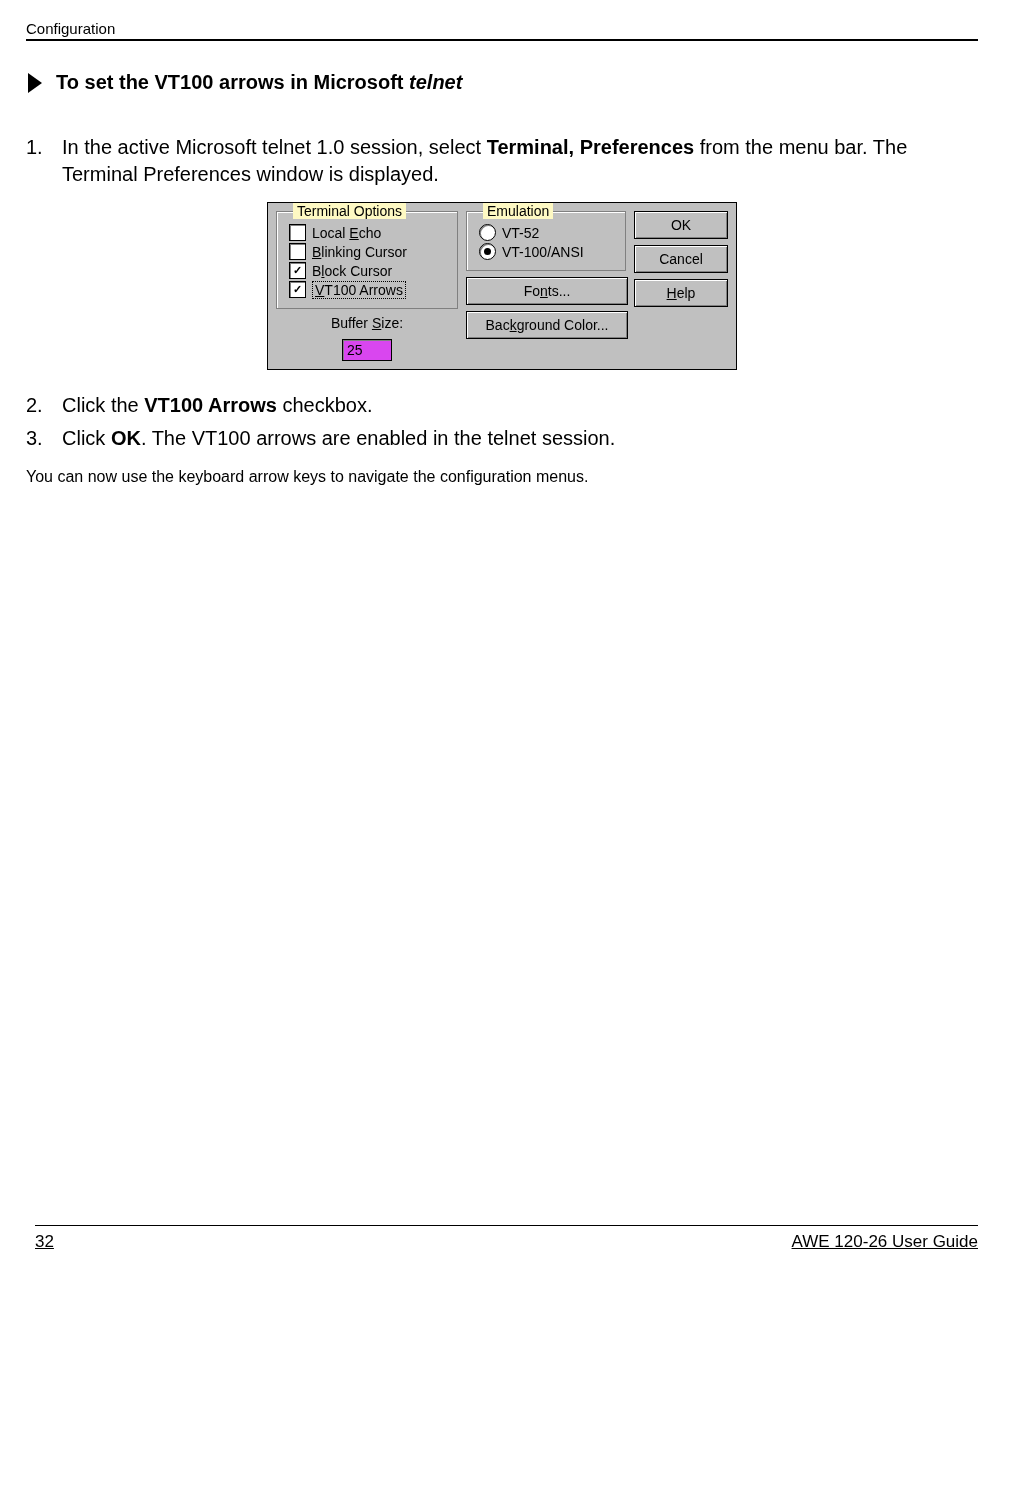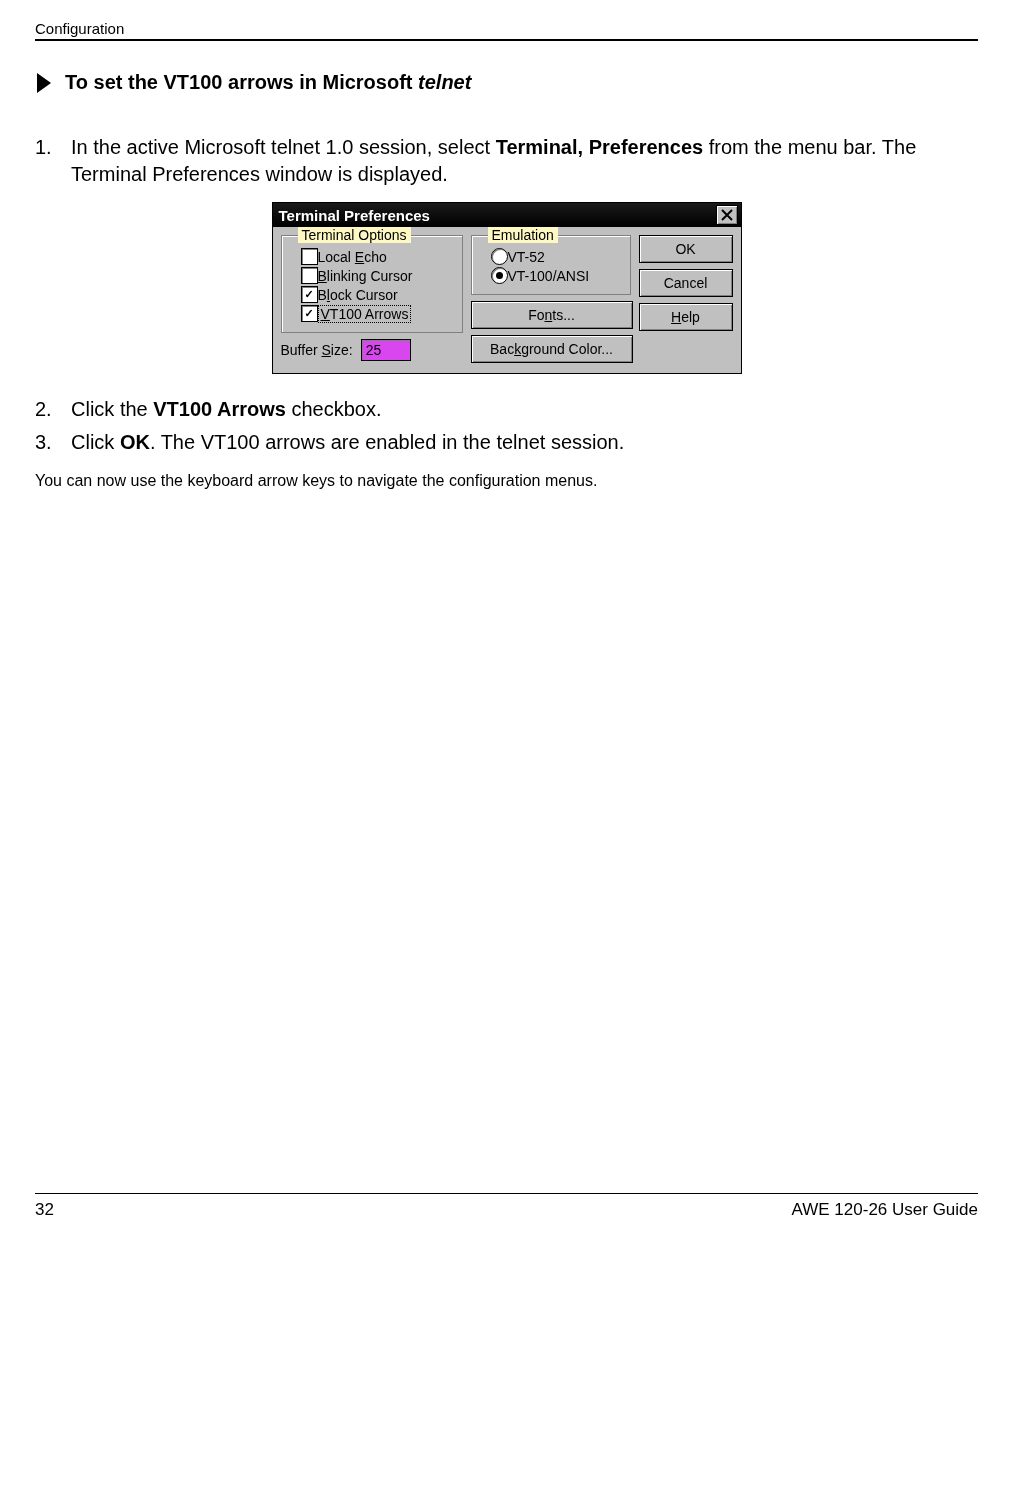"Configuration" .page { padding: 20px 35px 0 35px -> 20px 35px 0 26px }
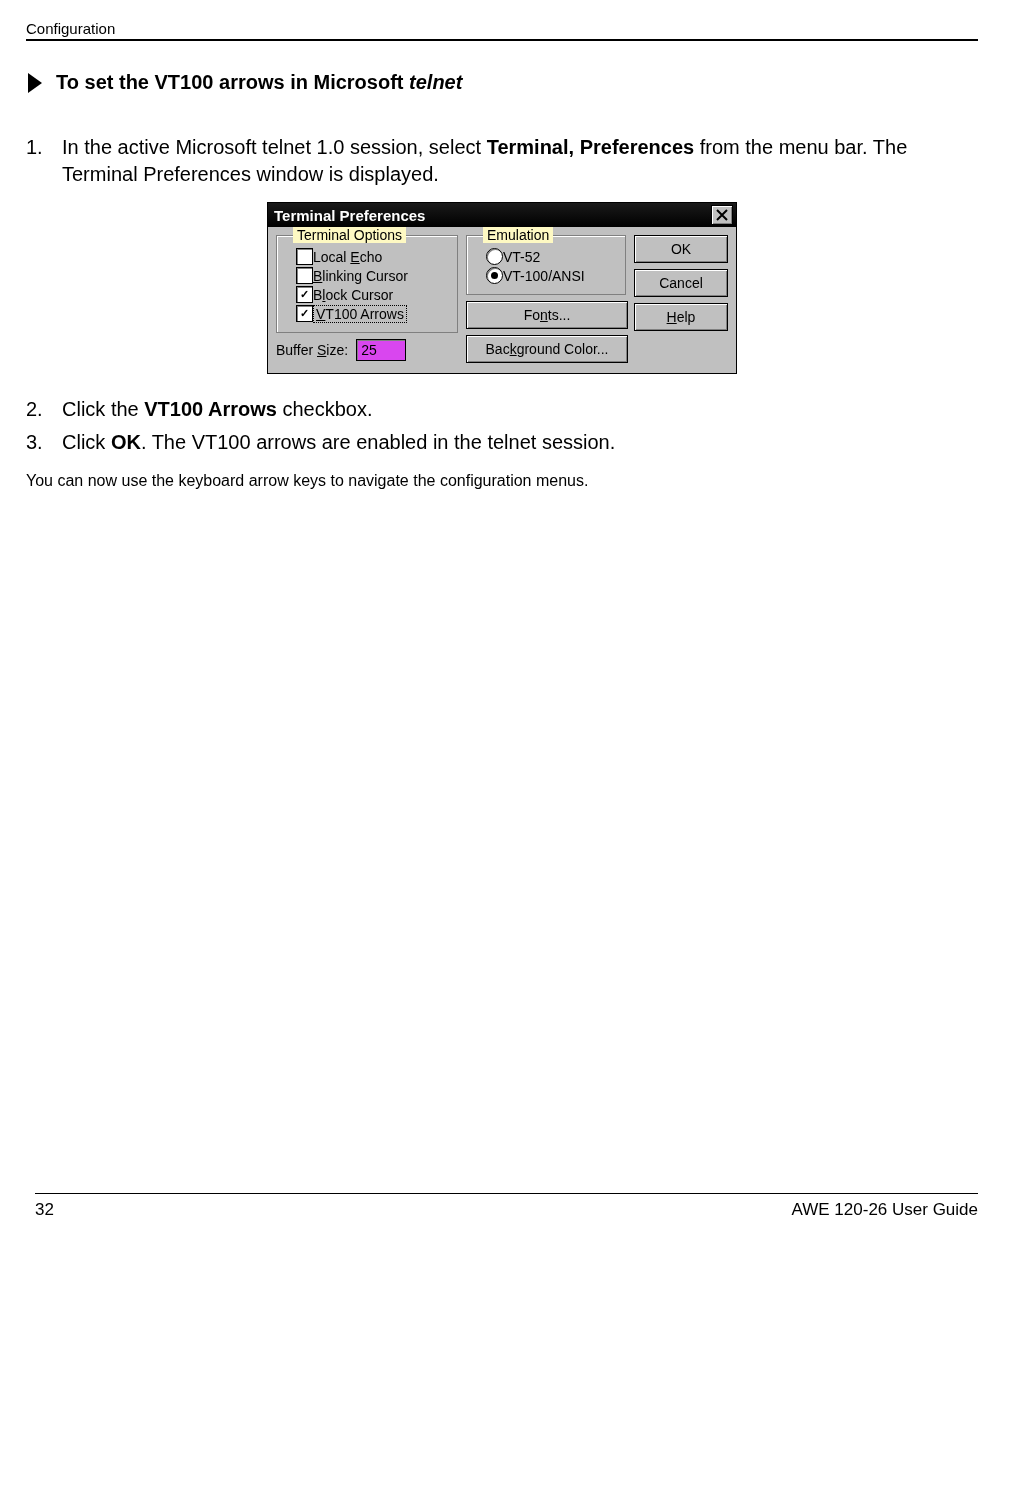"Terminal Preferences" div.titlebar { html: <div> <span>Terminal Preferences</span> <span> <span> <svg> <path></path> </svg> </span> </span> </div> -> none }
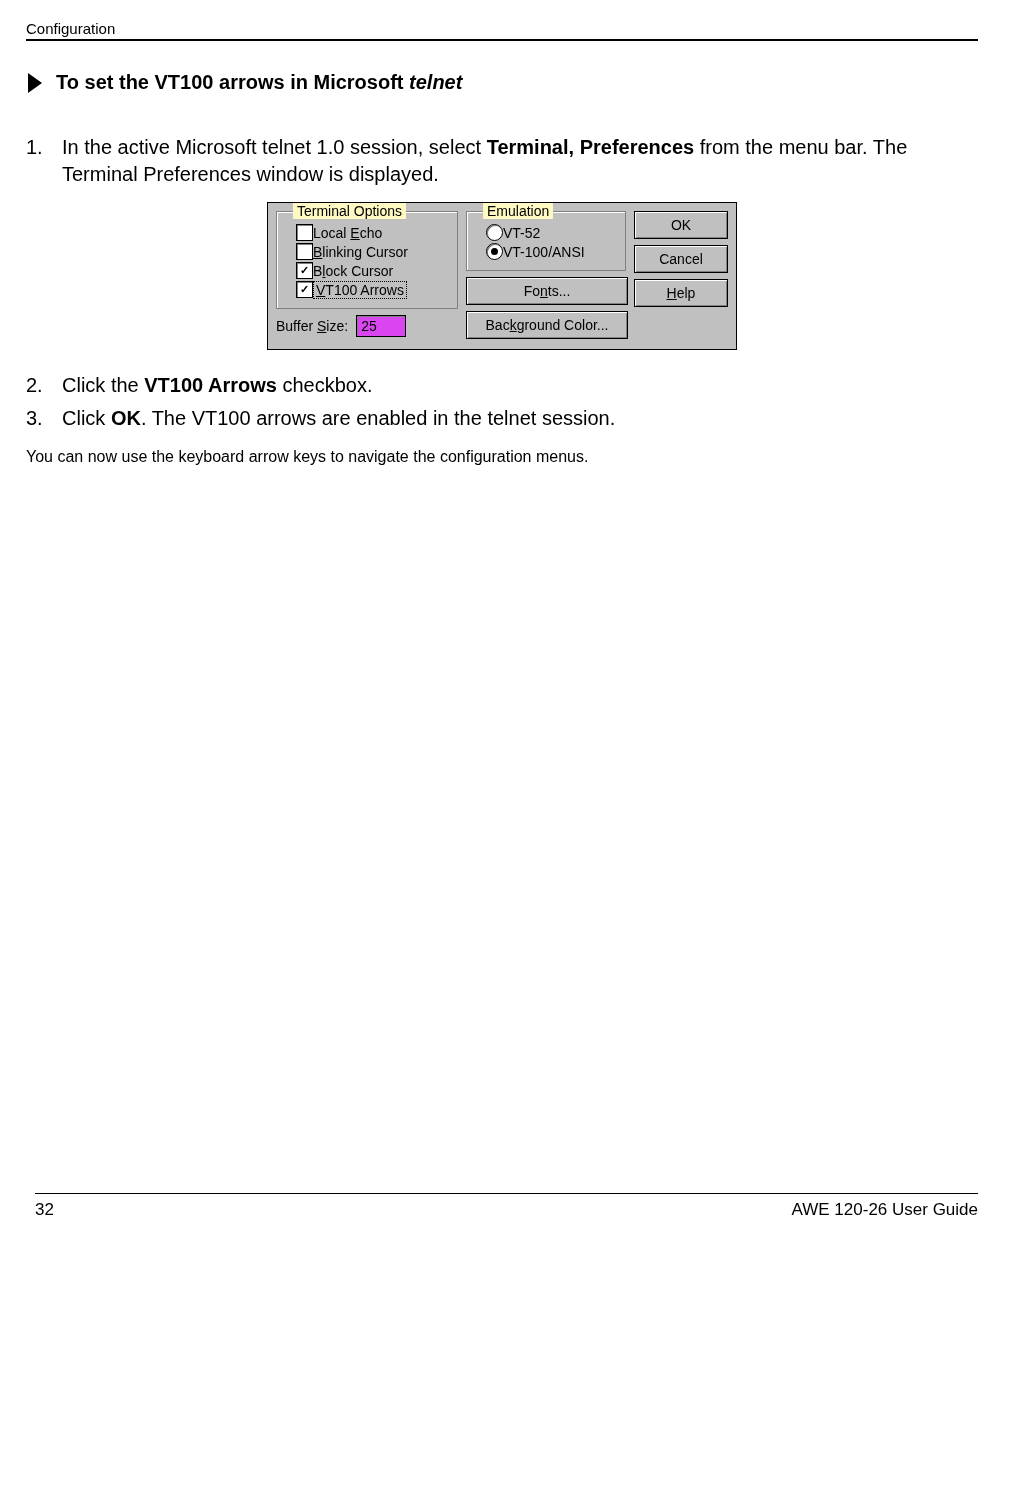"Local Echo" .opt { gap: none -> 6px; margin: 2px 11px -> 2px 4px }
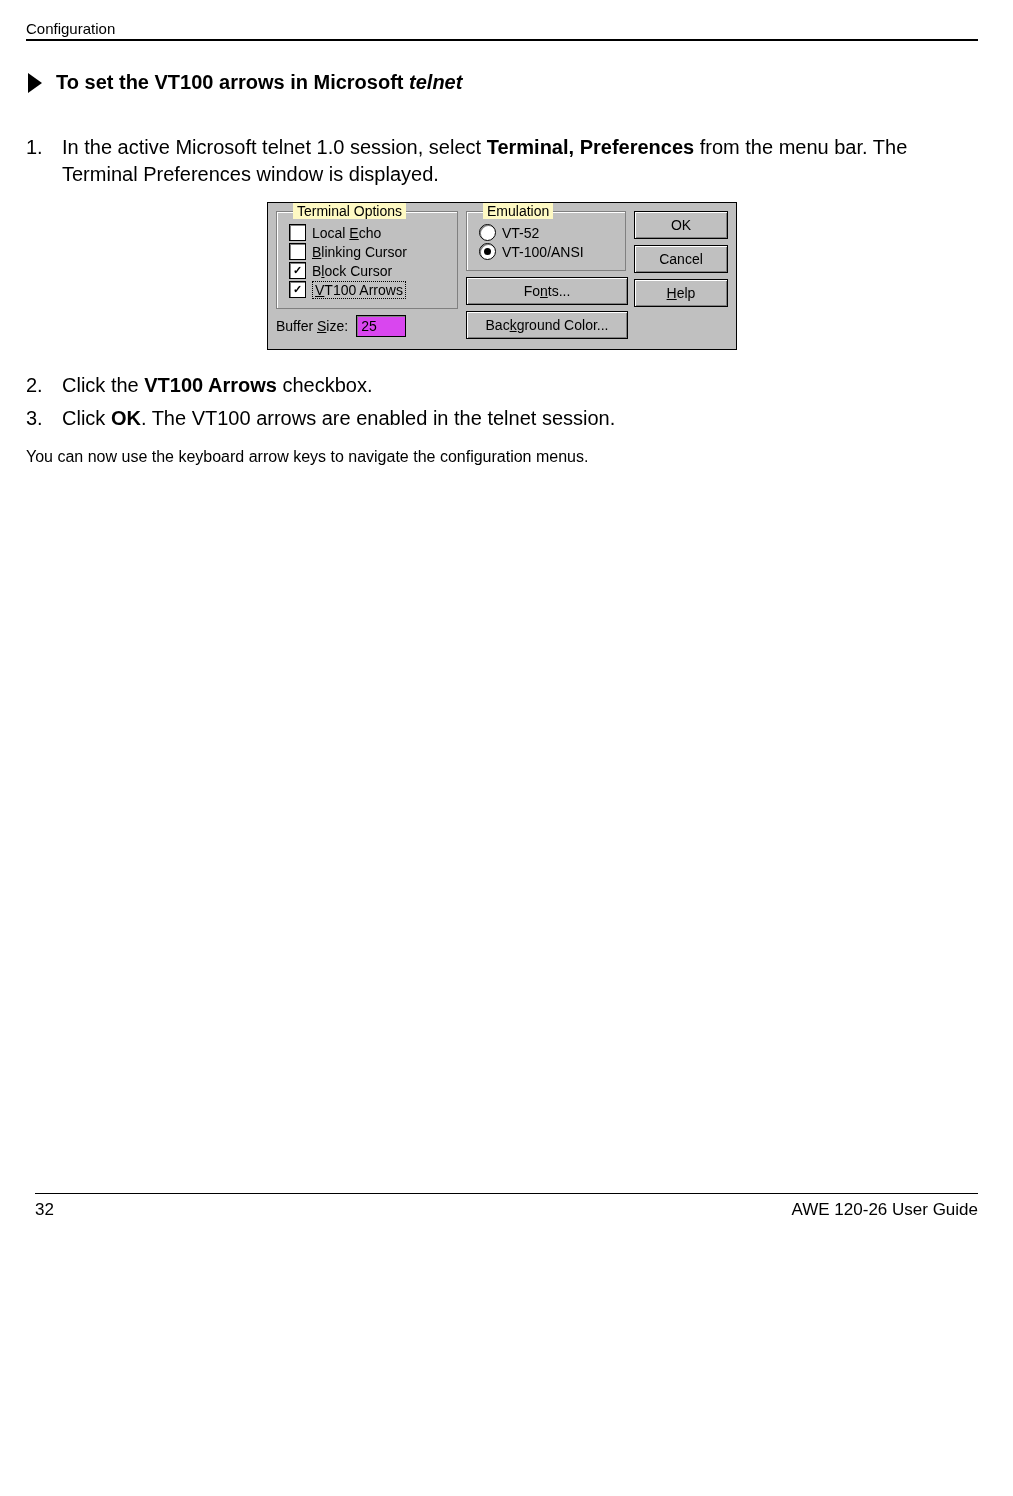"Buffer Size:" .buf-row { flex-direction: none -> column }
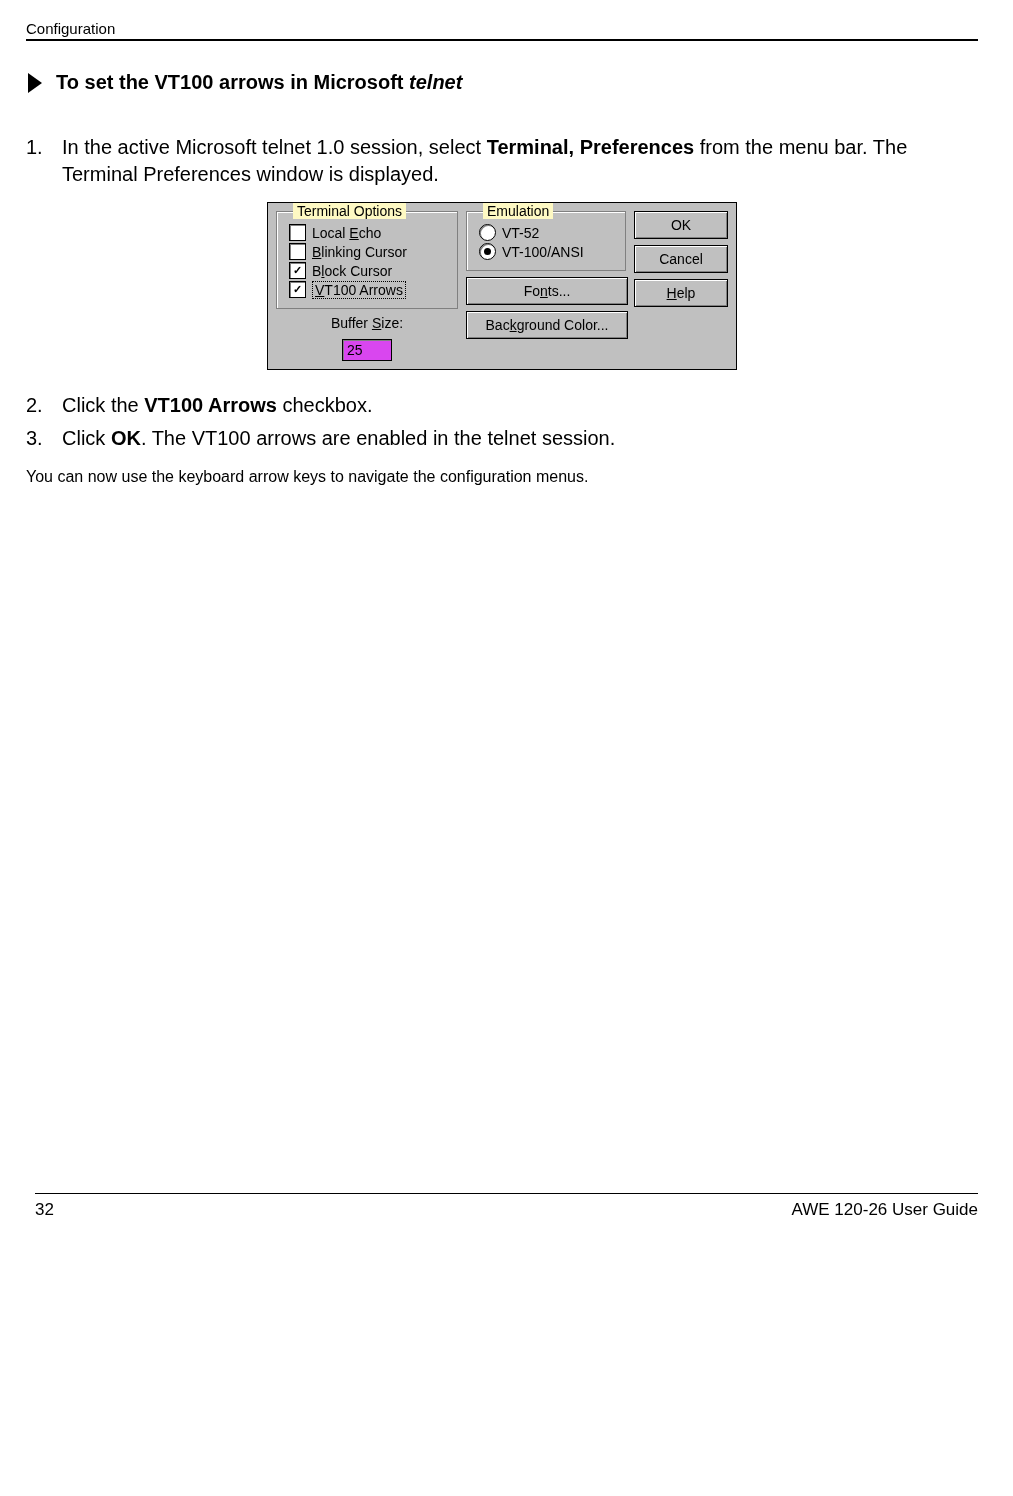"32" .footer { bottom: 40px -> 8px; text-decoration: none -> underline }
